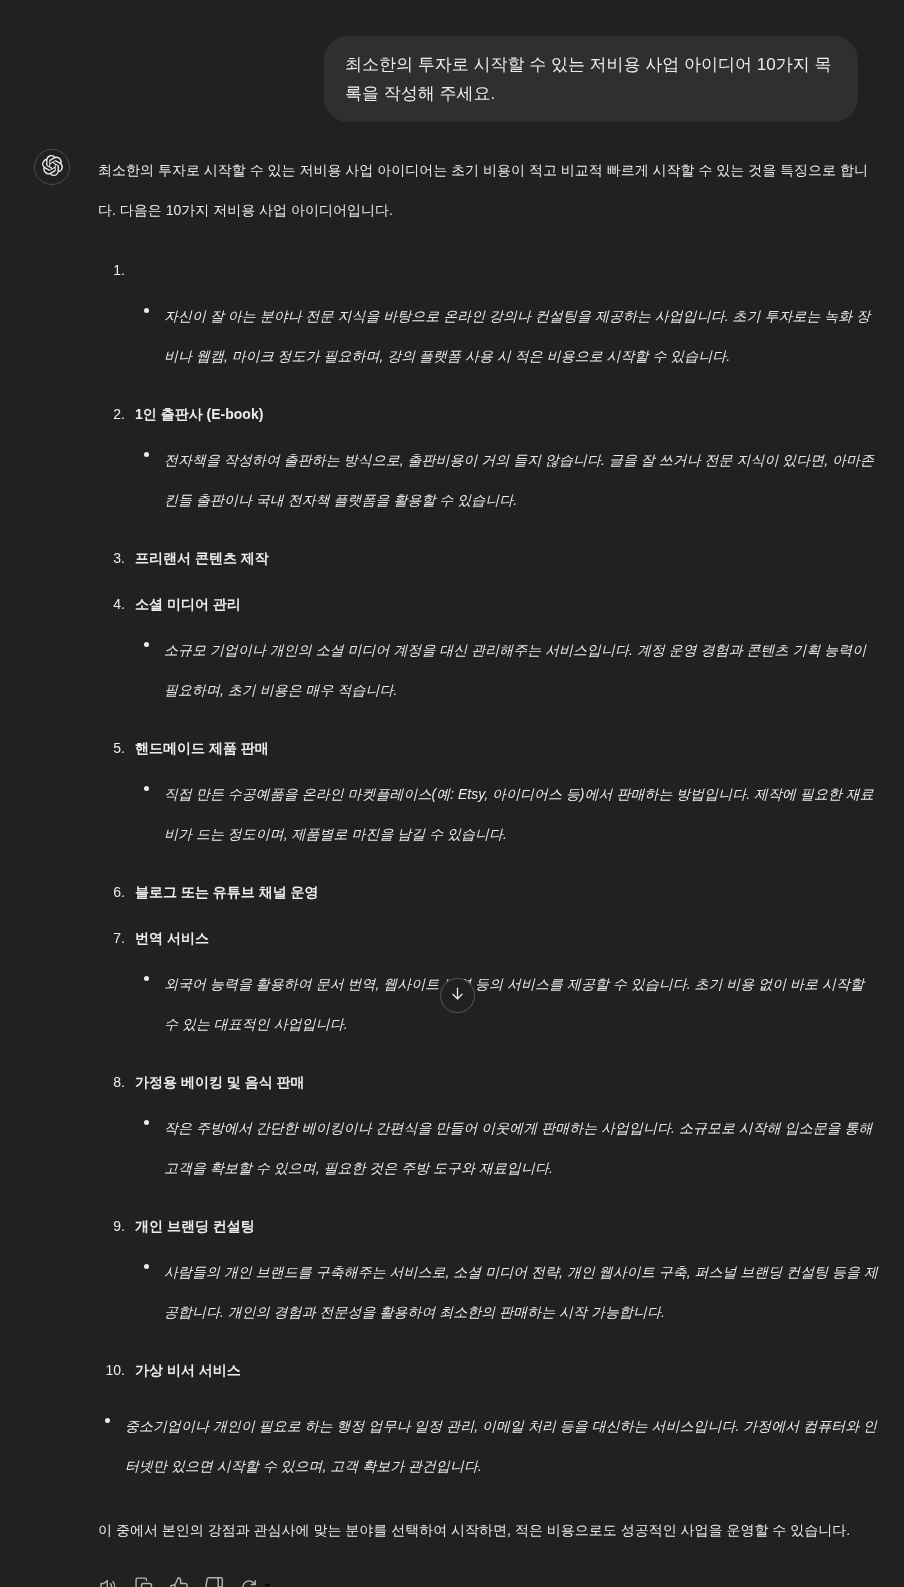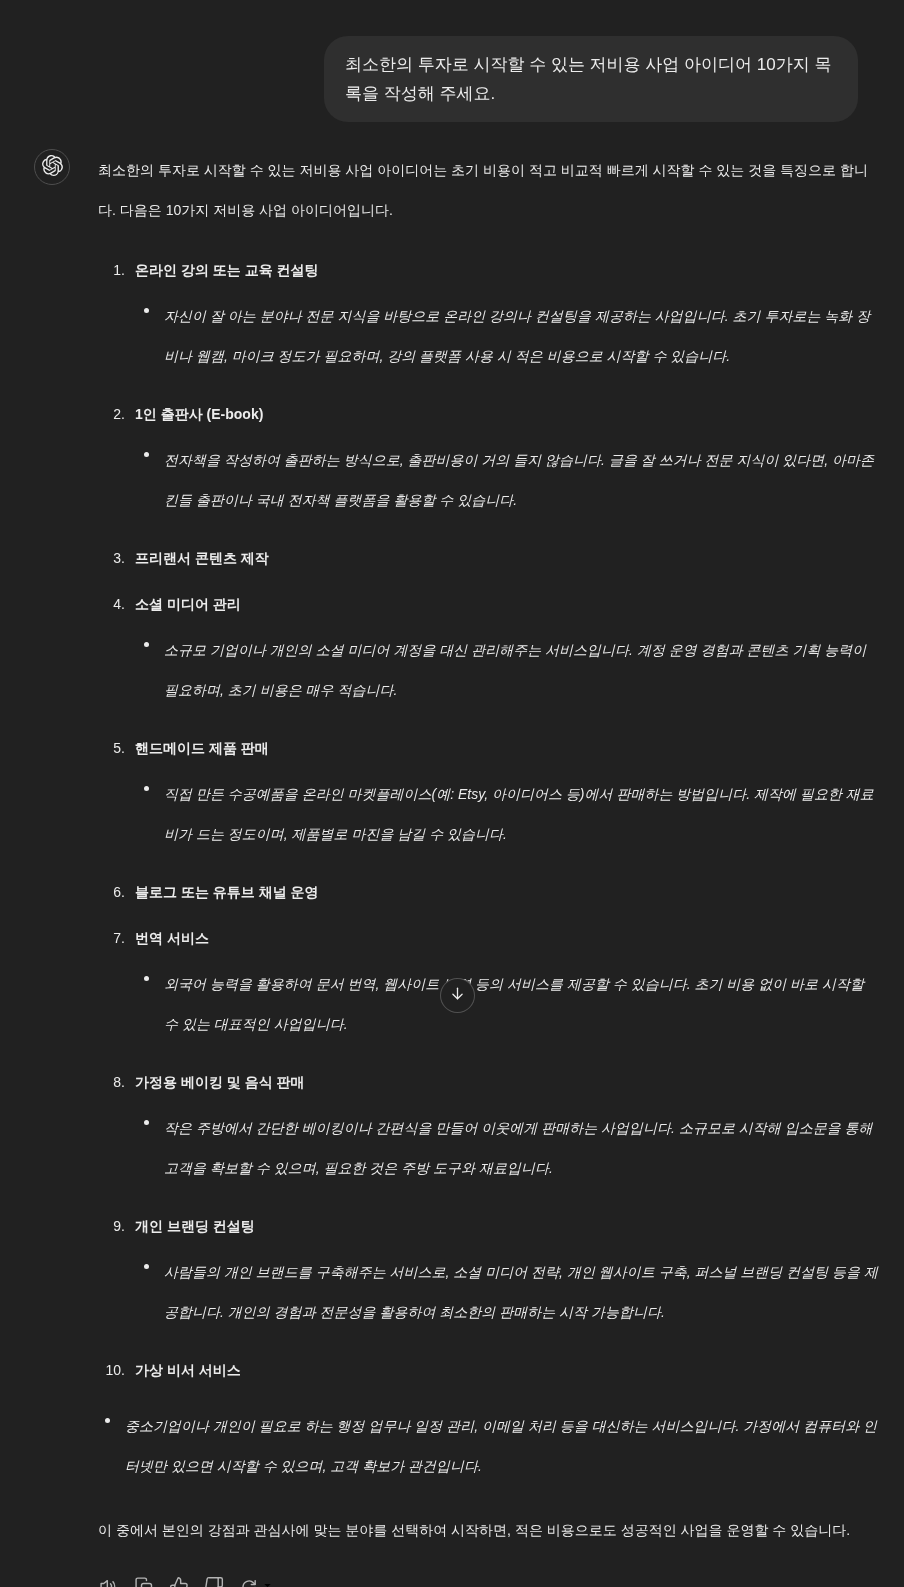"온라인 강의 또는 교육 컨설팅" b { html: <b>온라인 강의 또는 교육 컨설팅</b> -> none }
